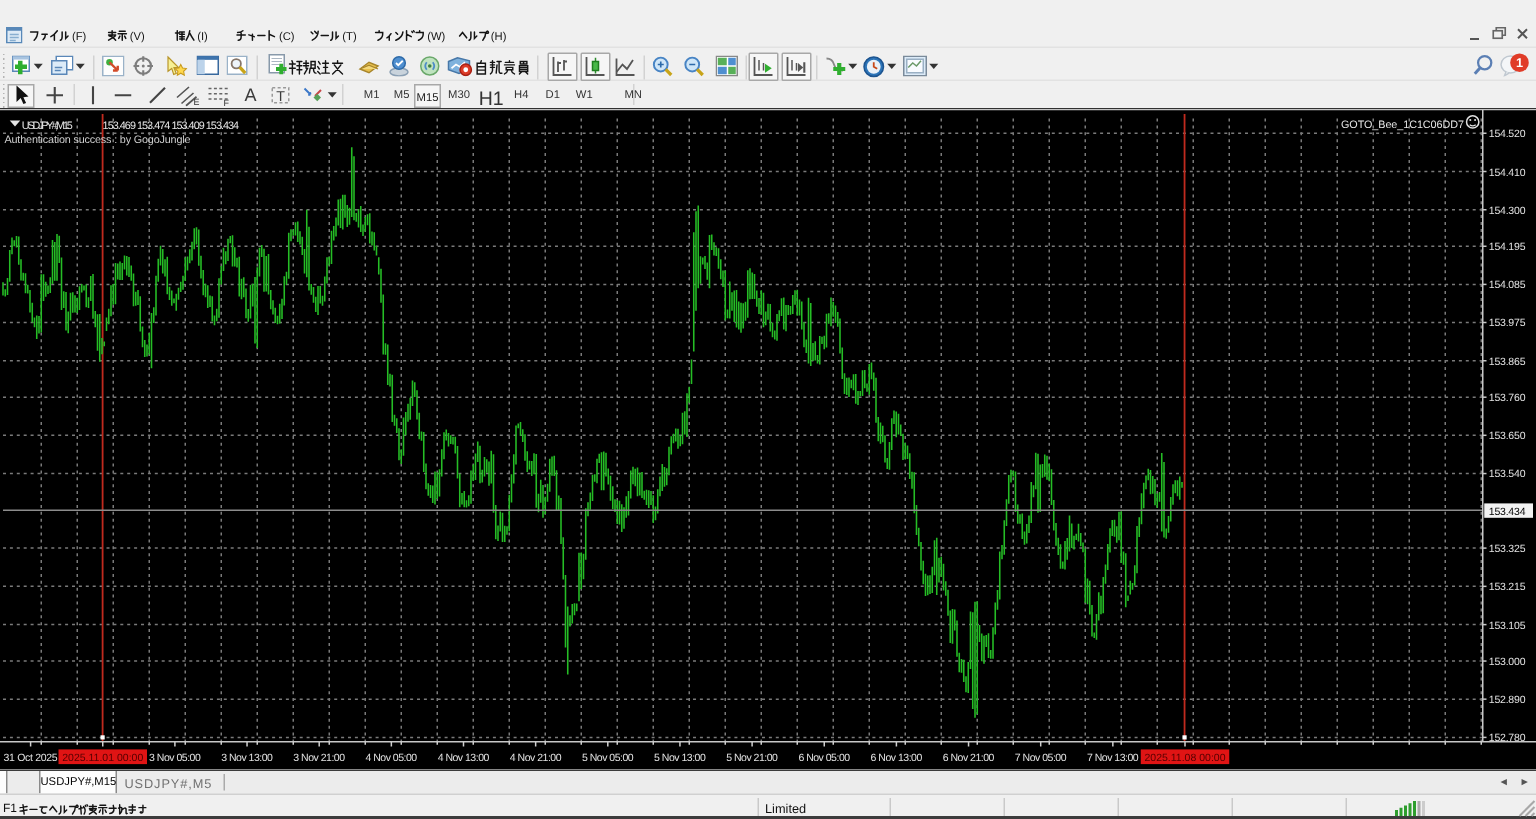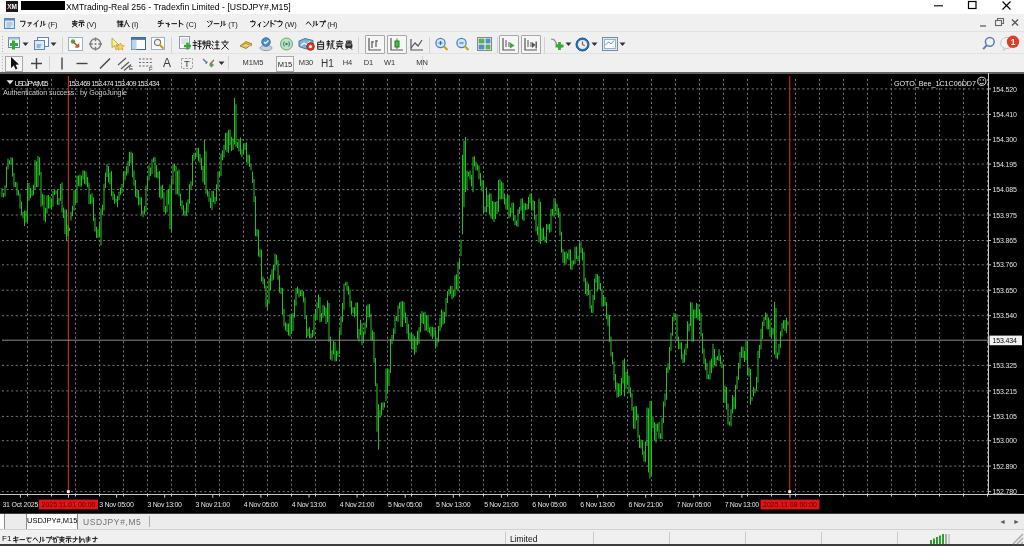"XMTrading-Real 256 - Tradexfin Limited" div { html: <div> <svg> <rect></rect> <text>XM</text> <path></path> </svg> <div></div> <div>XMTrading-Real 256 - Tradexfin Limited - [USDJPY#,M15]</div> <svg> <path></path> <rect></rect> <path></path> </svg> </div> -> none }
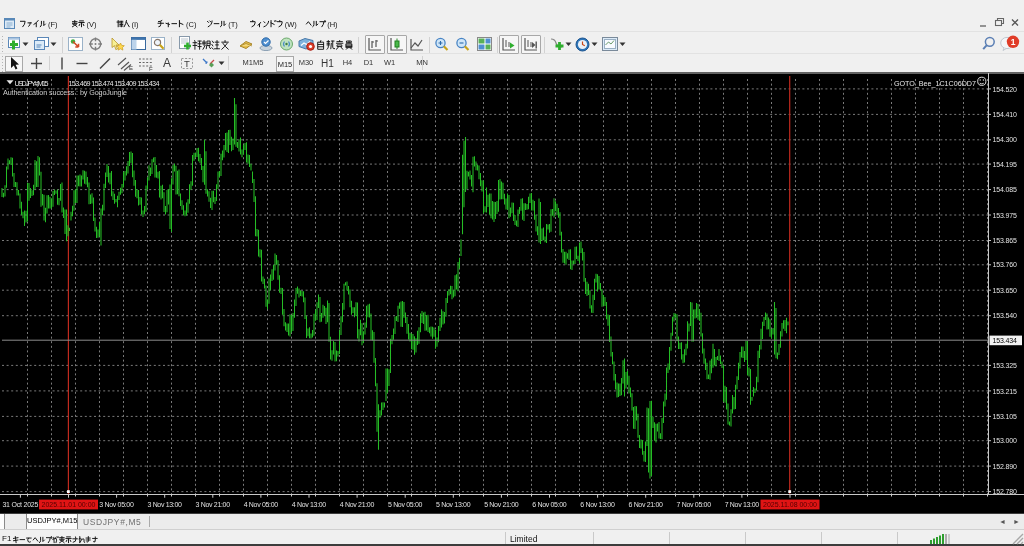"M5" div { text-align: left -> right }
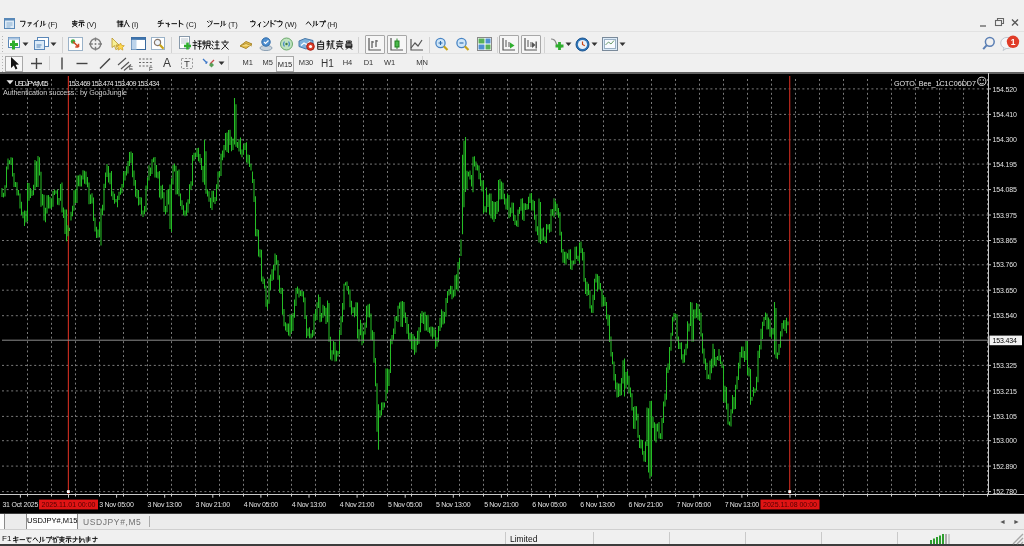"H1" div { font-size: 10px -> 13px }
